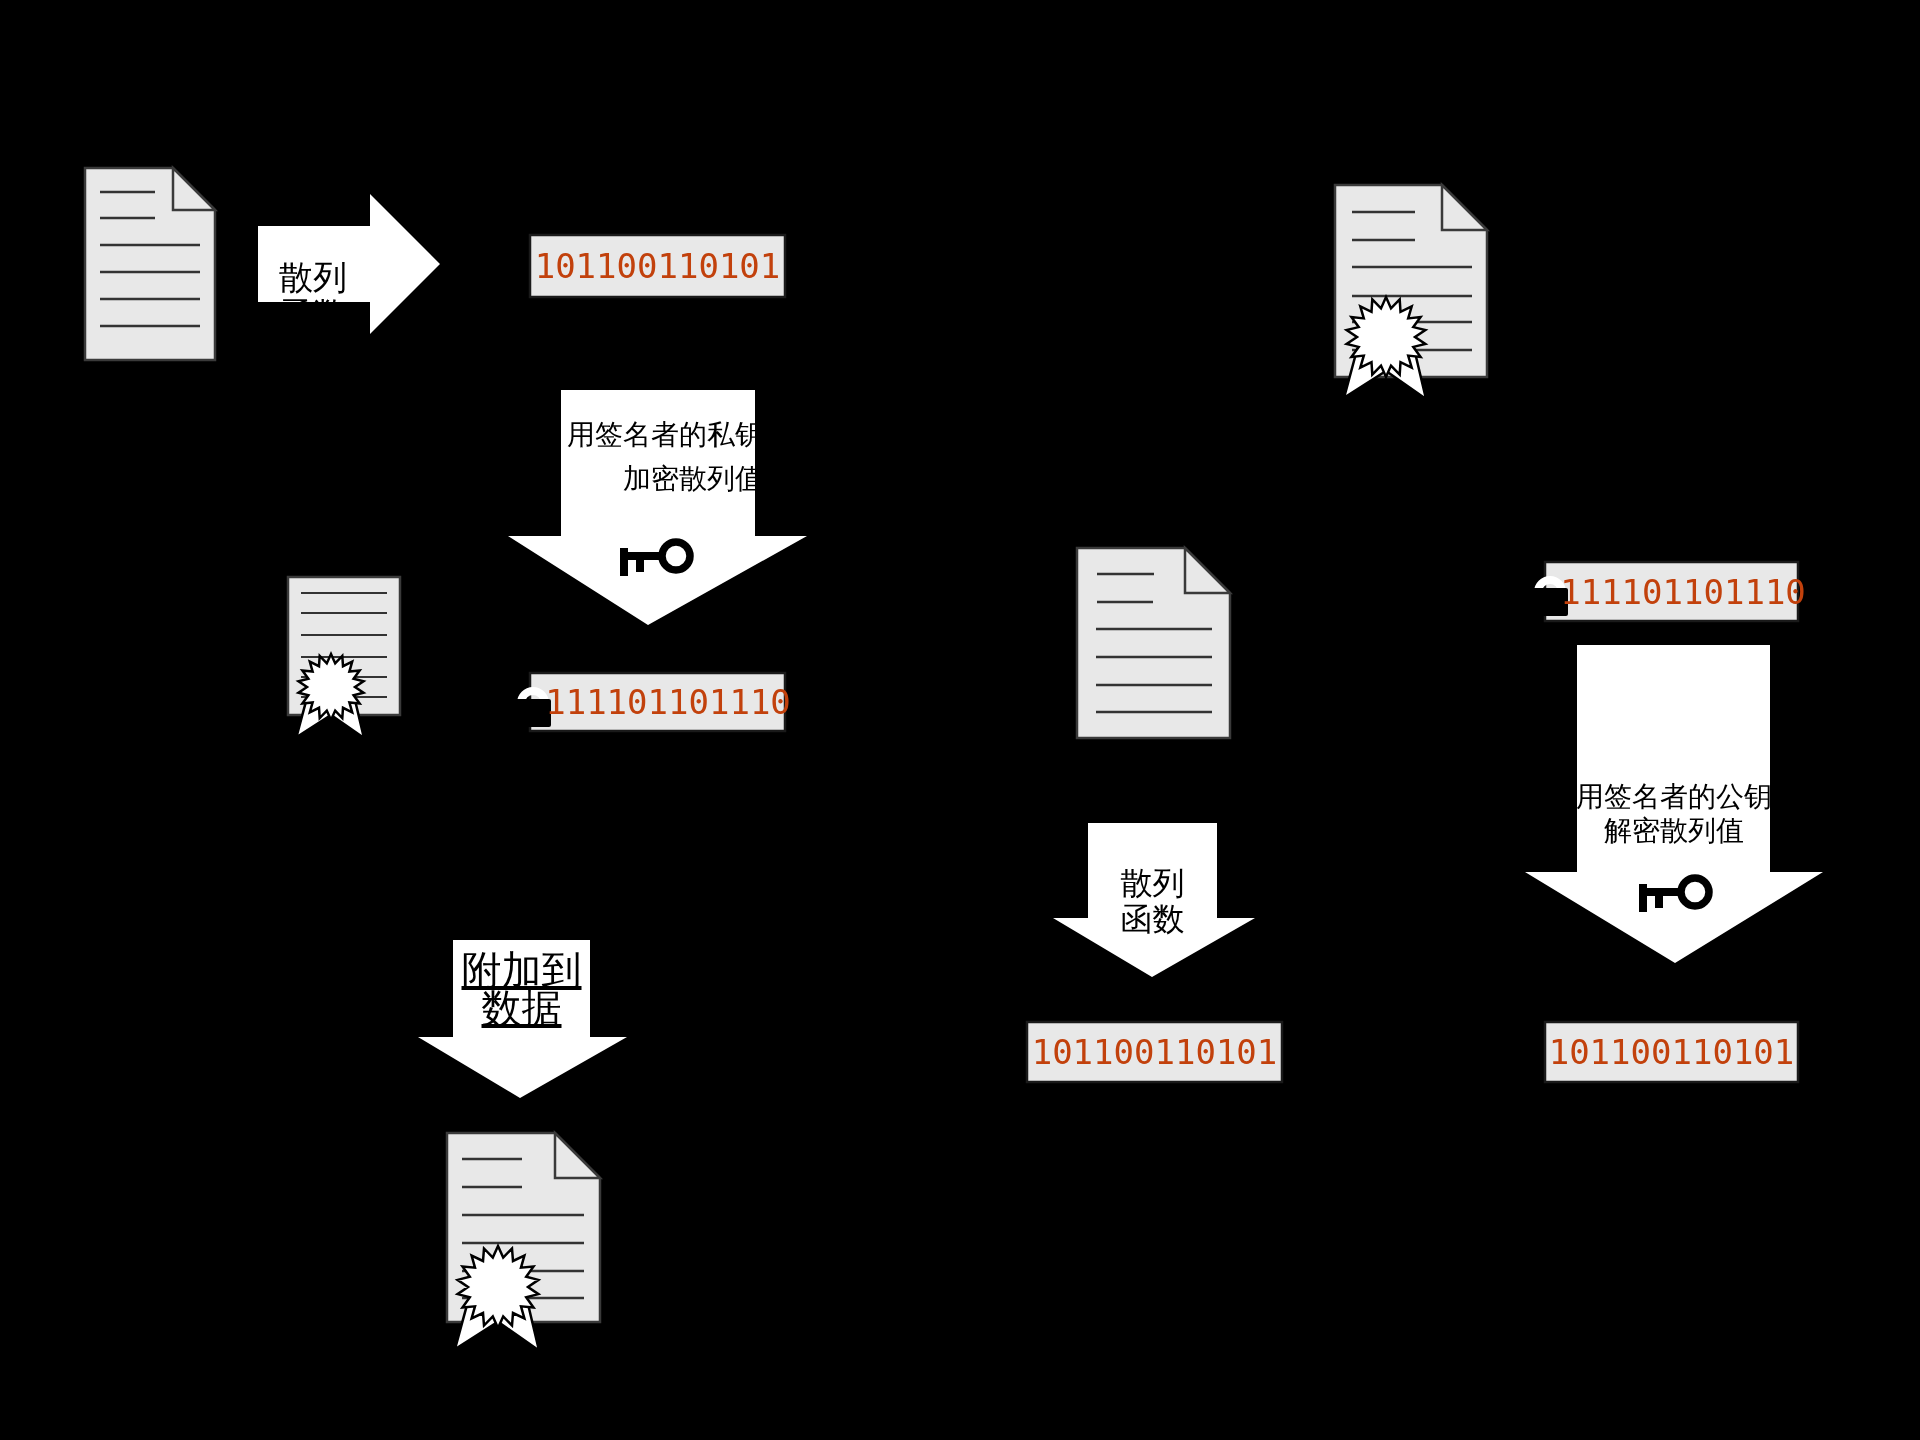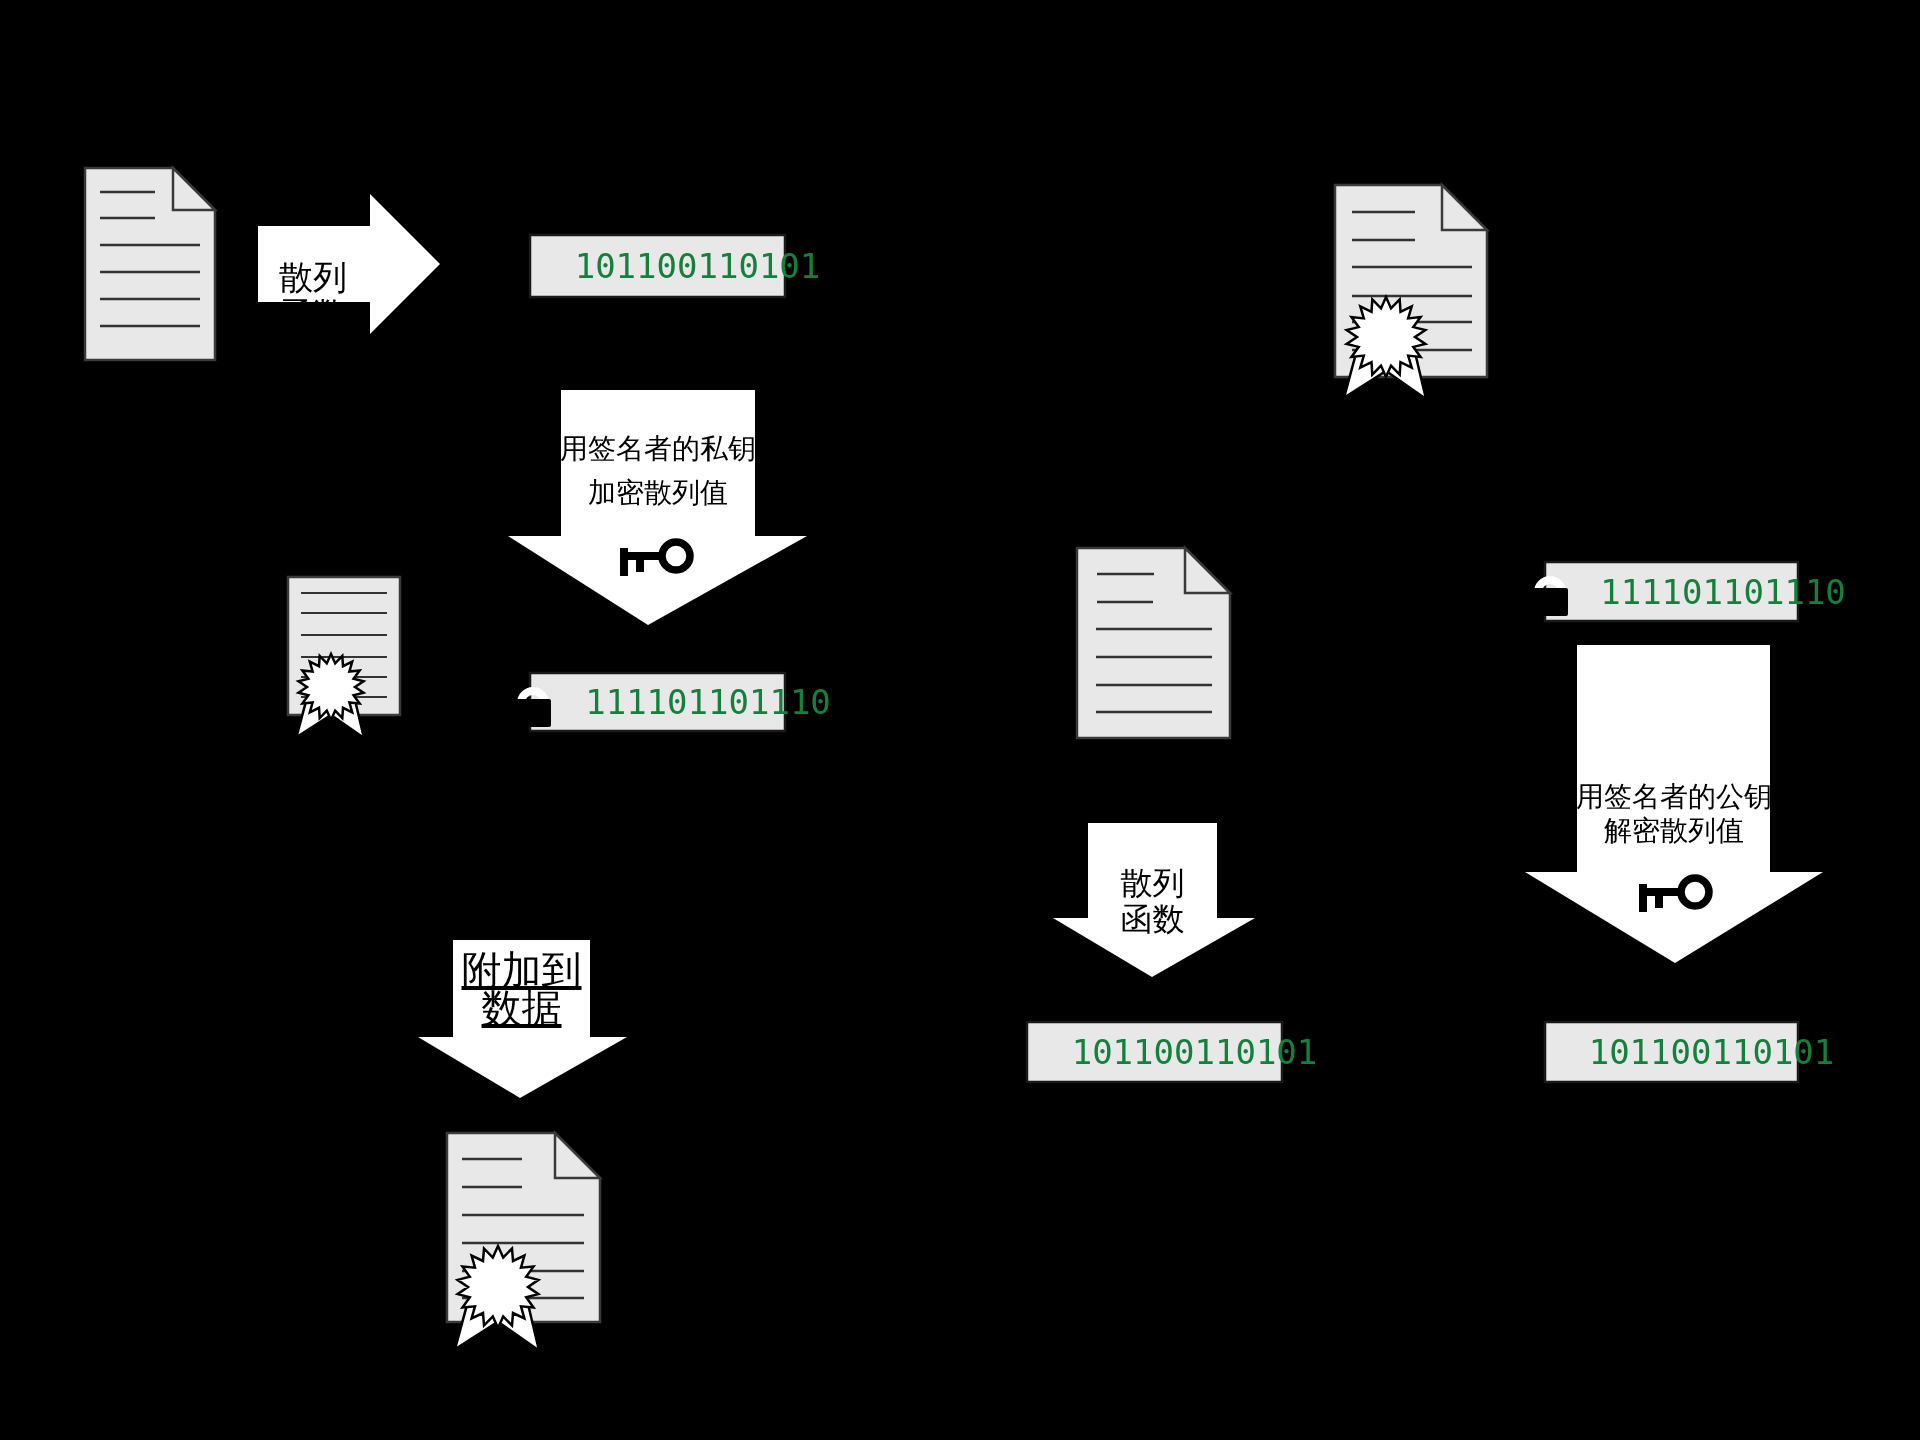"101100110101" .bin { color: #15803d -> #c2410c; padding-left: 40px -> none }
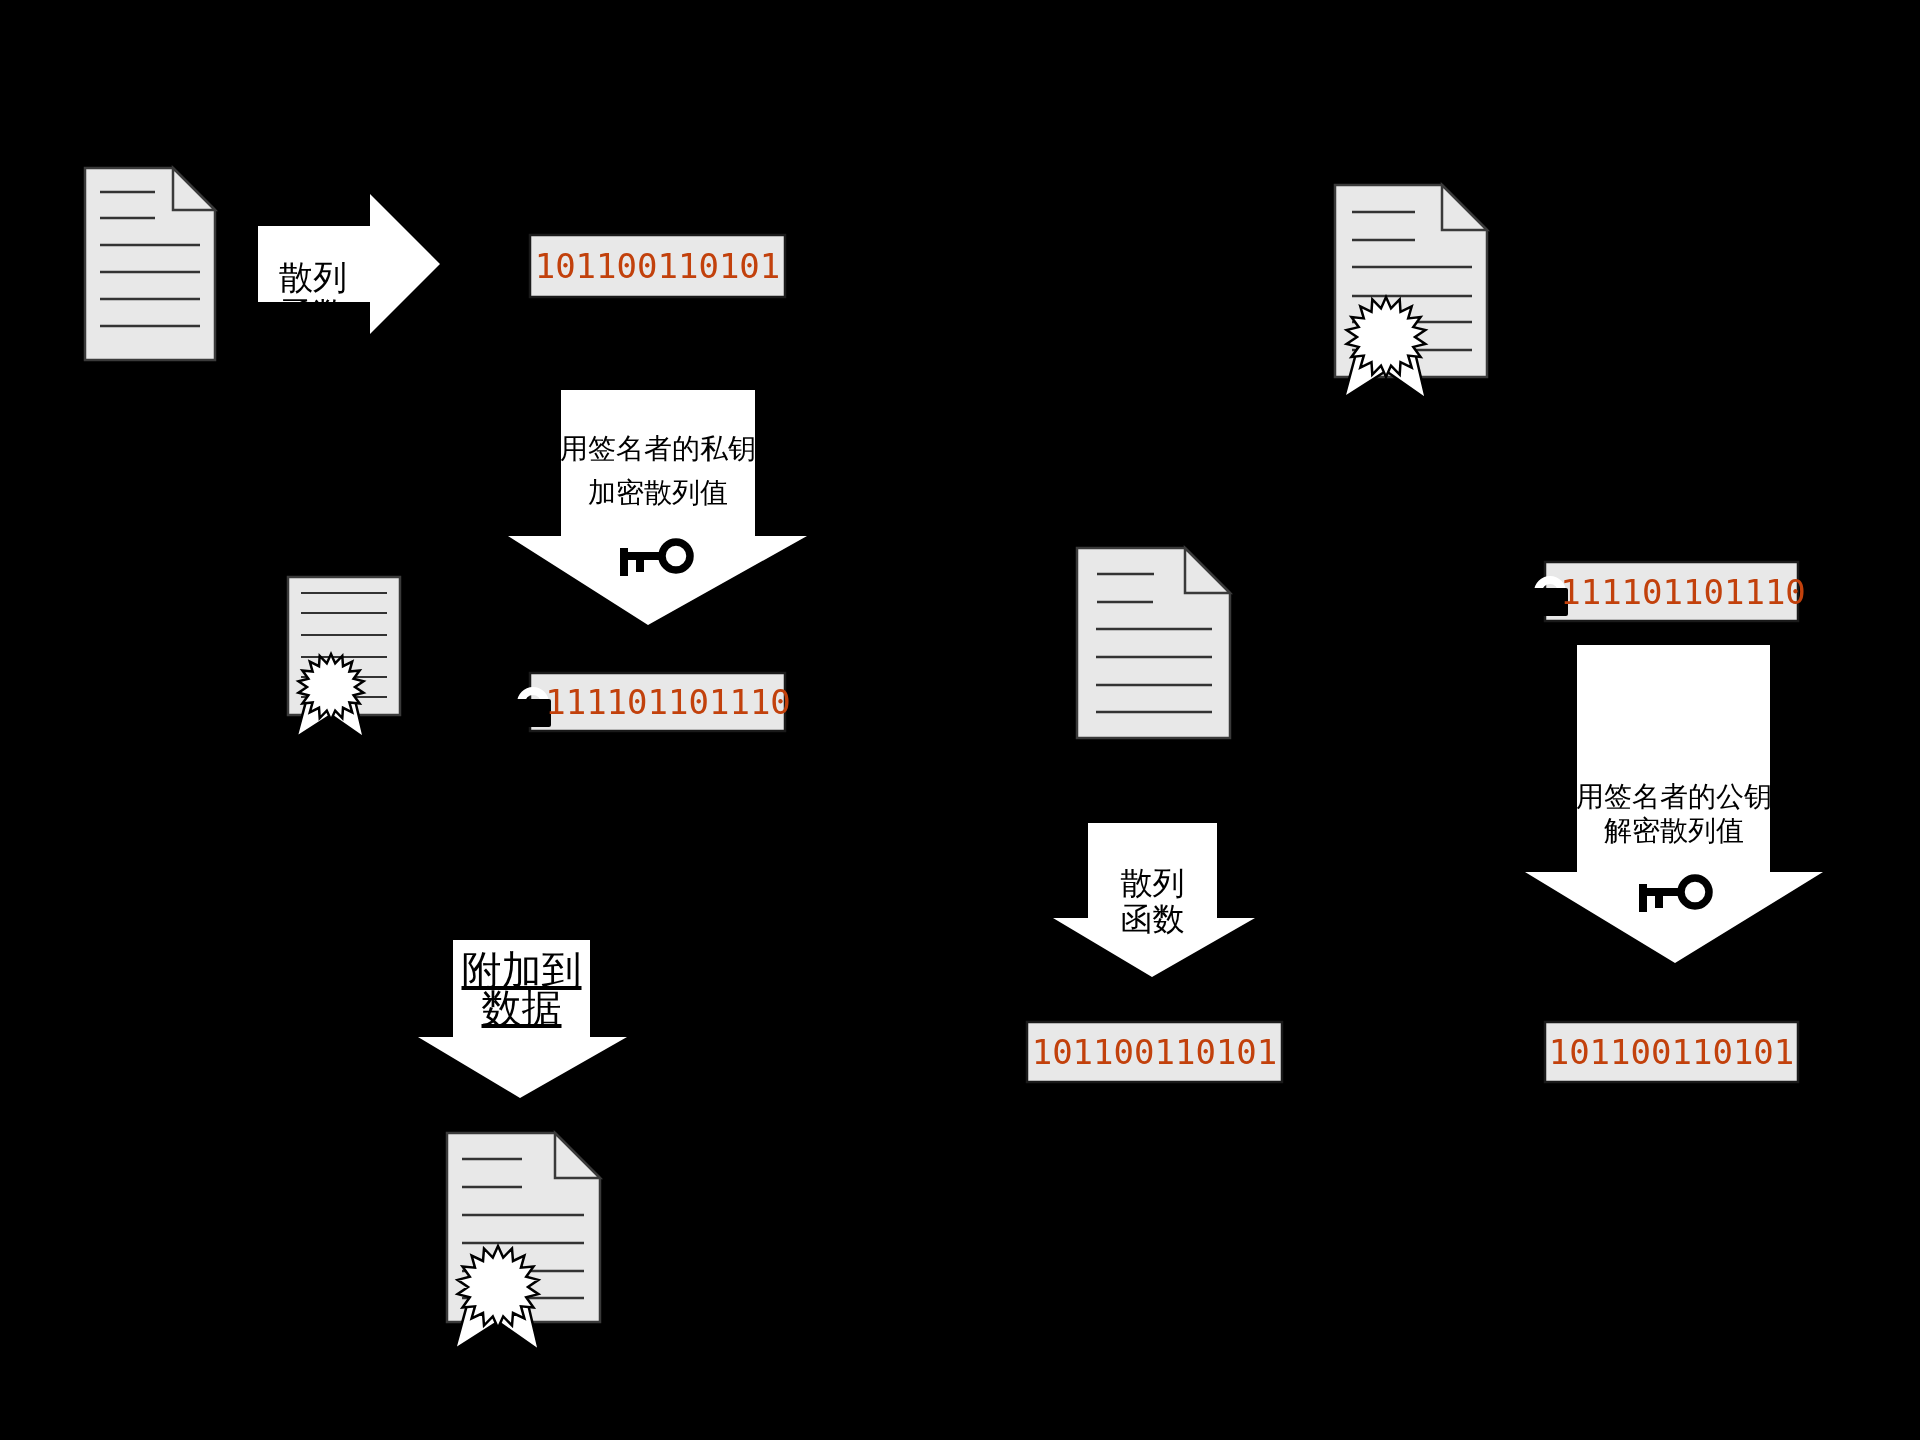"用签名者的私钥" div.label { text-align: none -> right; top: 432px -> 418px }
